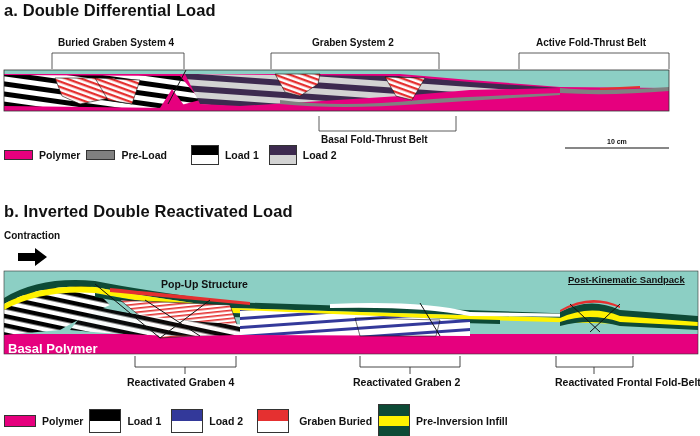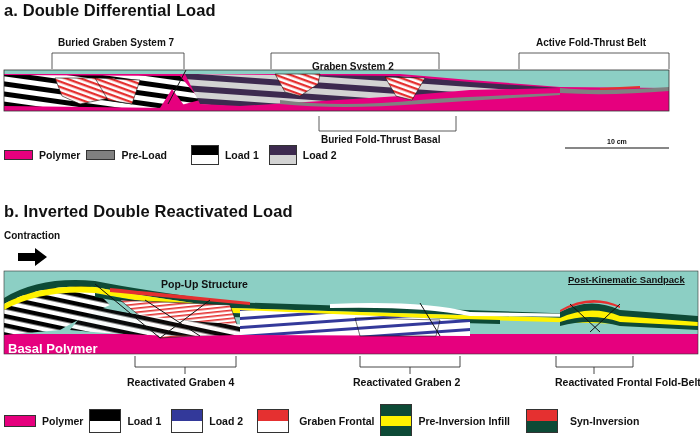"Buried Graben System 7" div.lbl { text: 7 -> 4 }
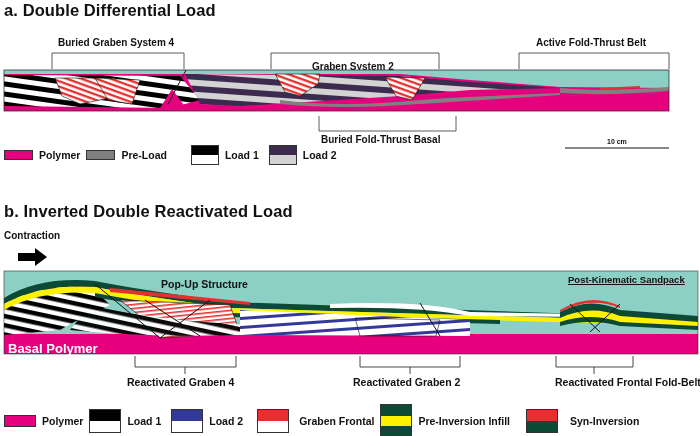"Graben System 2" div.lbl { margin-top: 24px -> none }
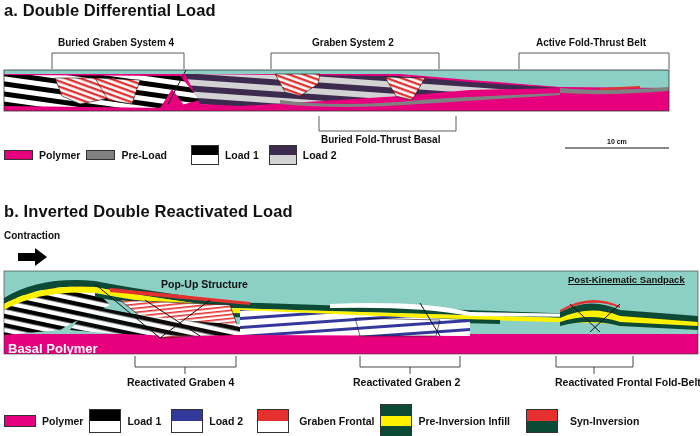"Buried Fold-Thrust Basal" div.lbl { text: Buried Fold-Thrust Basal -> Basal Fold-Thrust Belt }
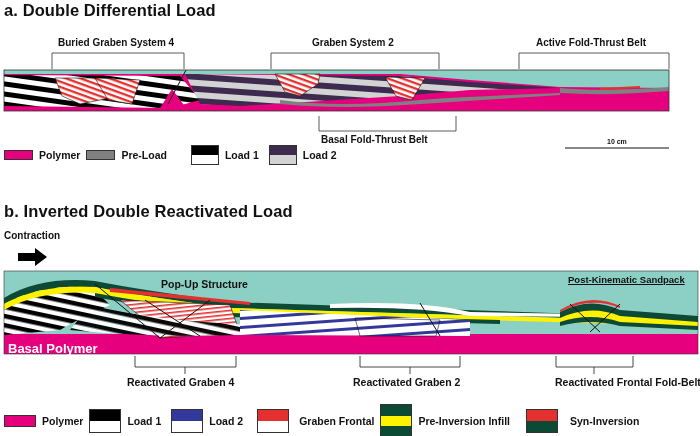"Graben Frontal" span { text: Frontal -> Buried }
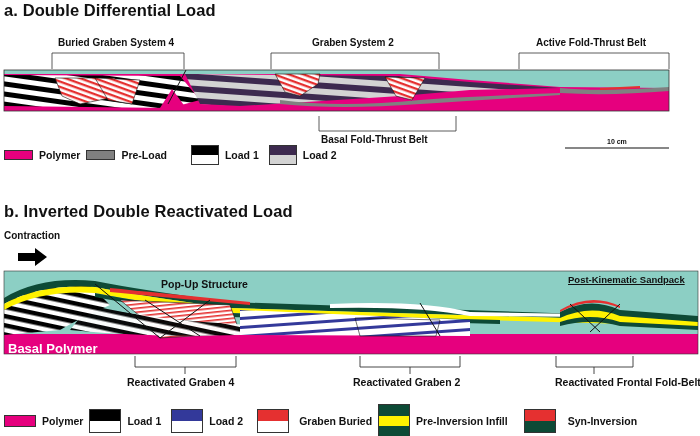"Pre-Inversion Infill" span { margin-right: 16px -> 22px }
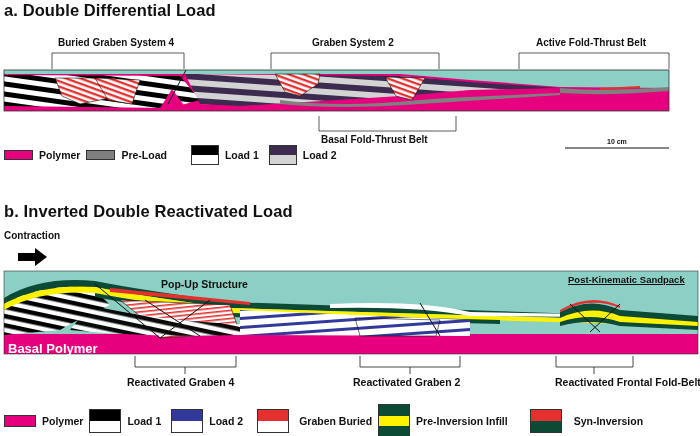"Syn-Inversion" div.item { html: <div> <div> <div></div> <div></div> </div> <span>Syn-Inversion</span> </div> -> none }
